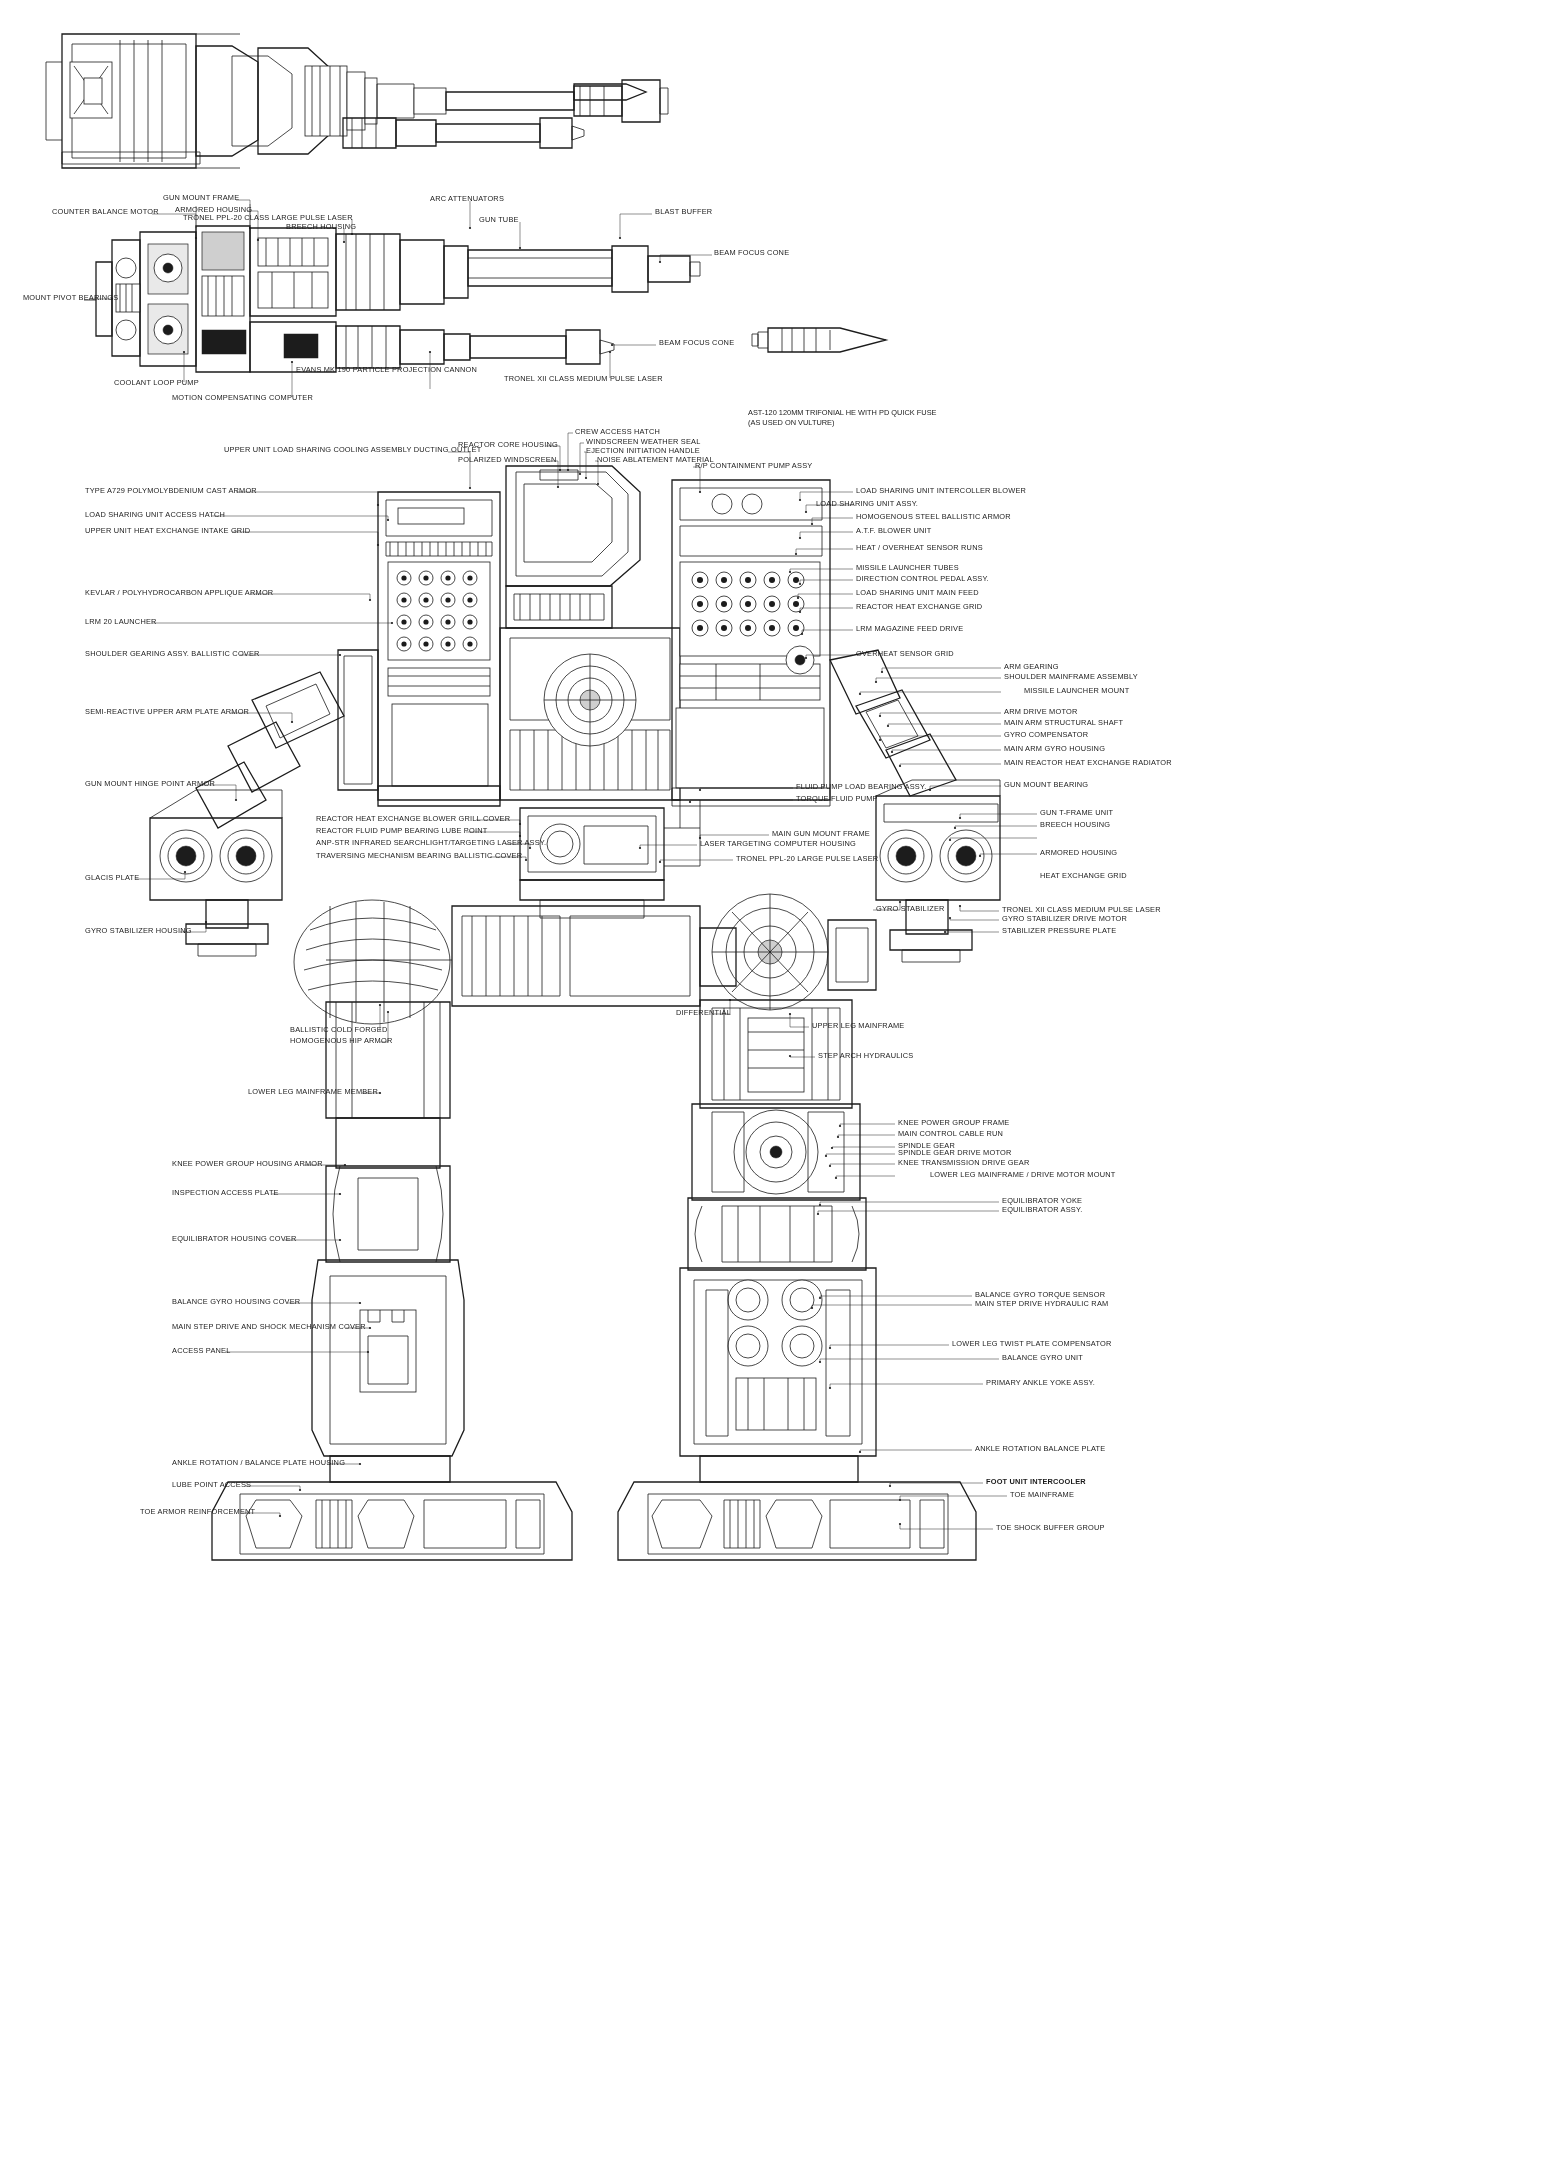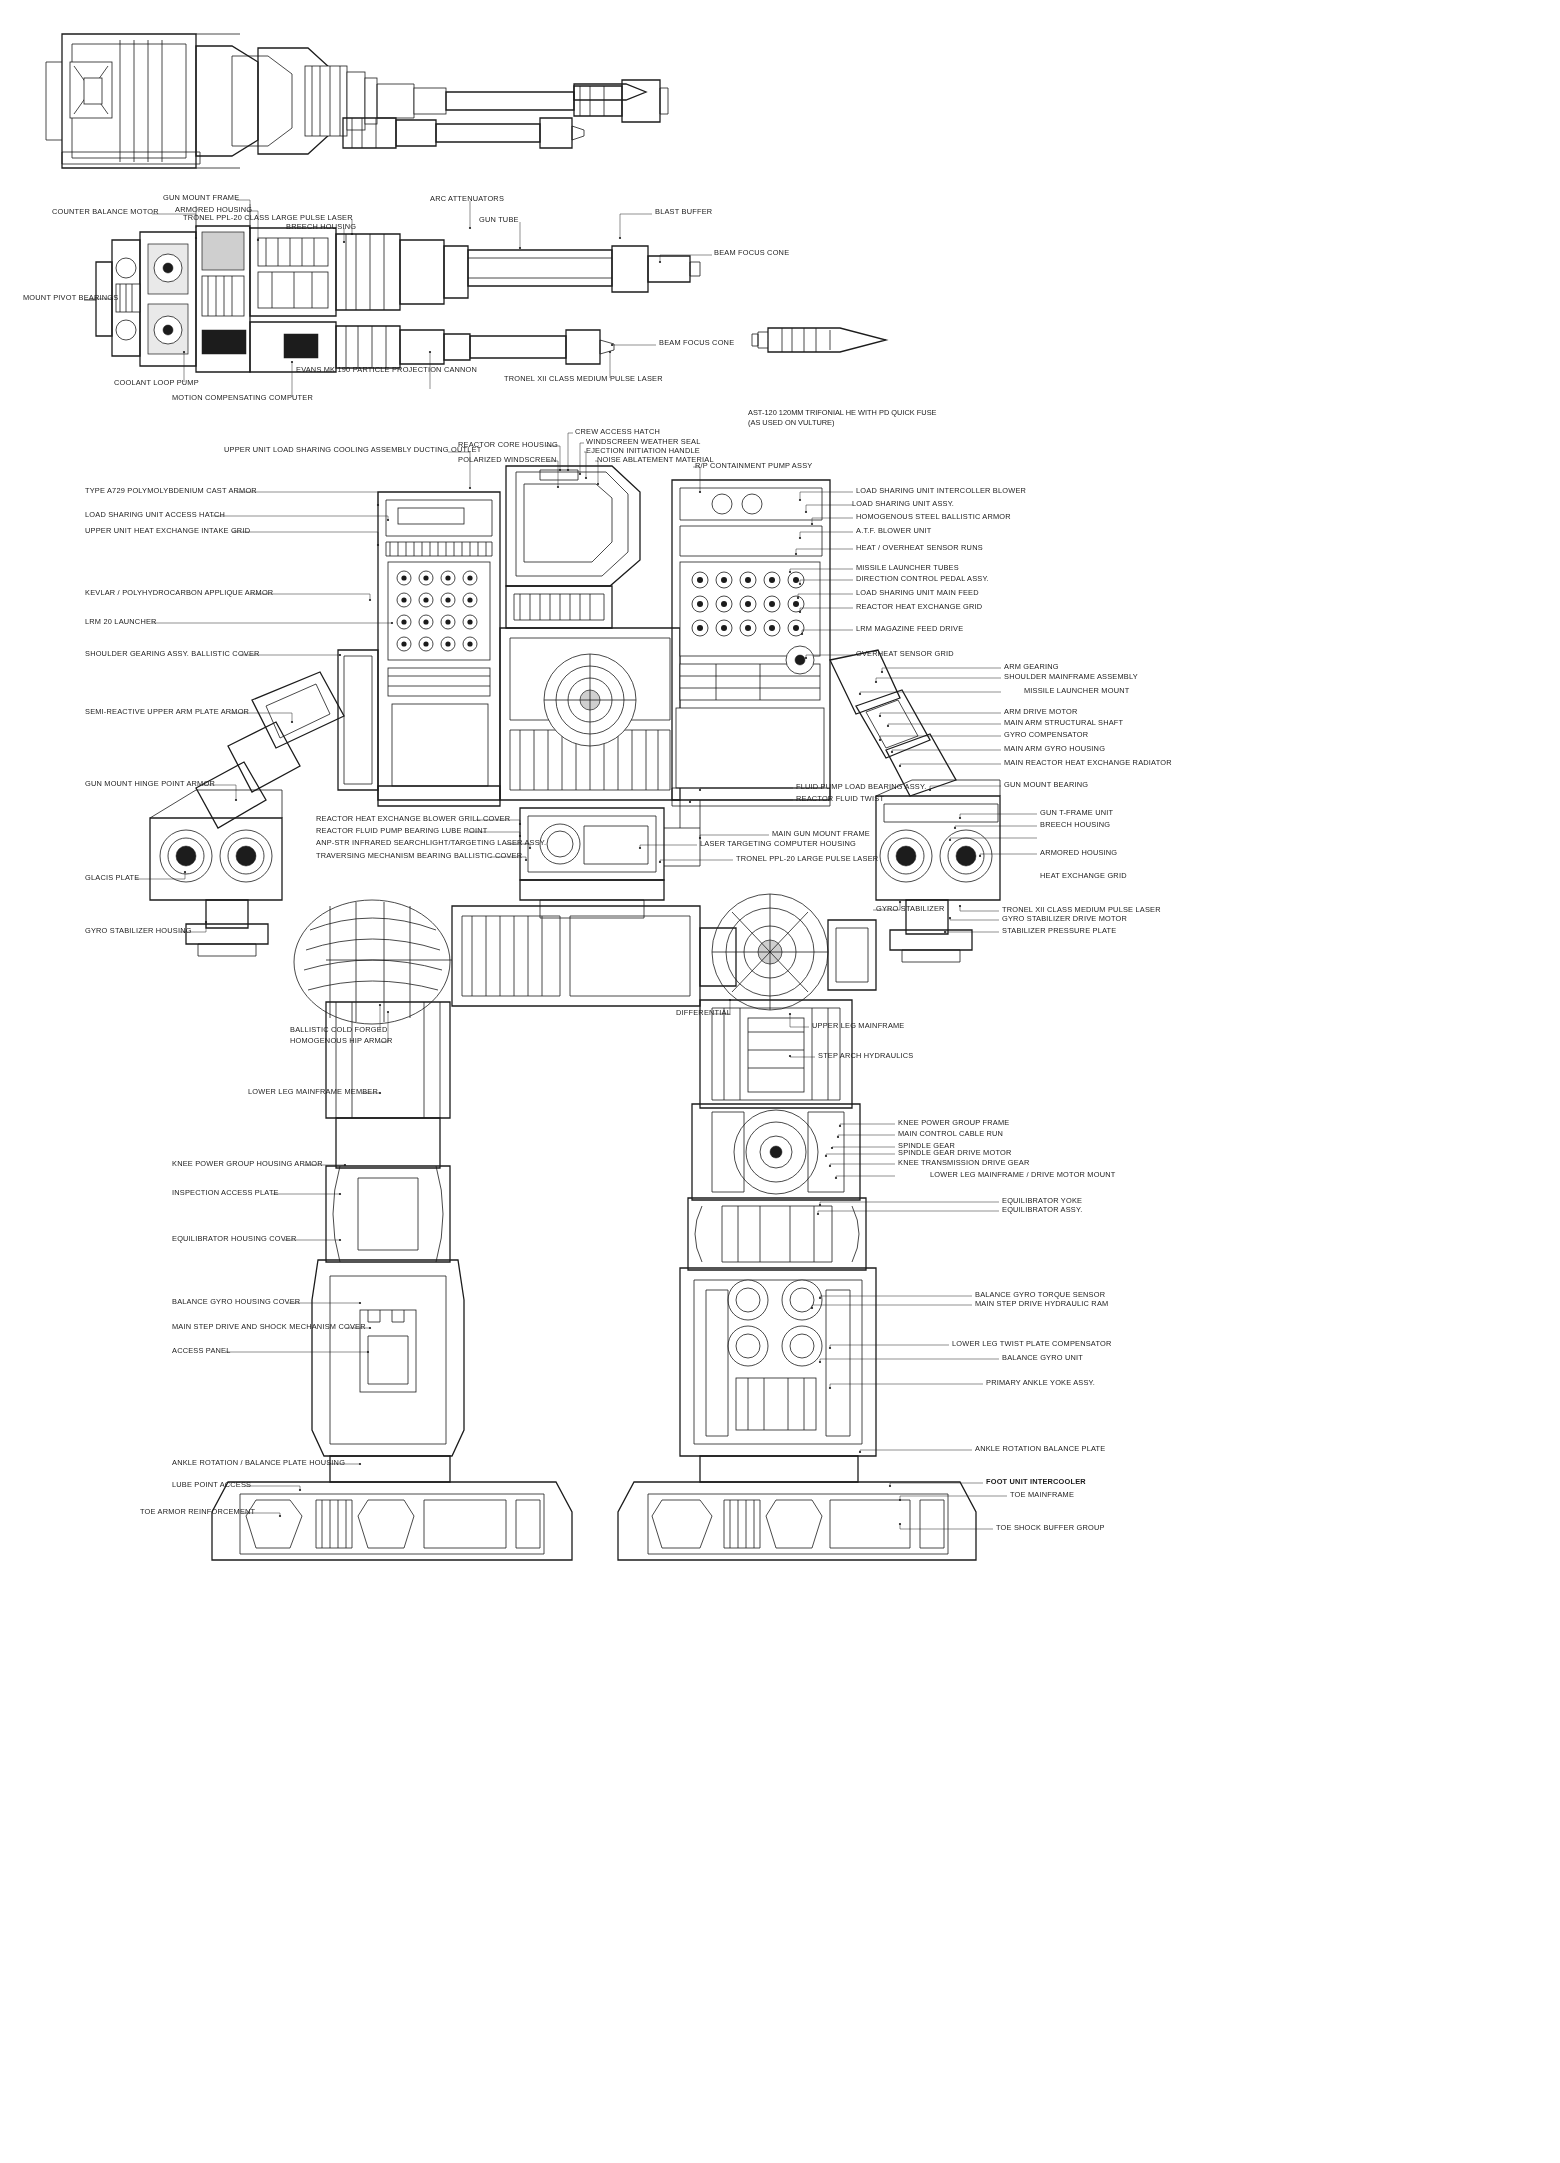"LOAD SHARING UNIT ASSY." div.label { left: 852px -> 816px }
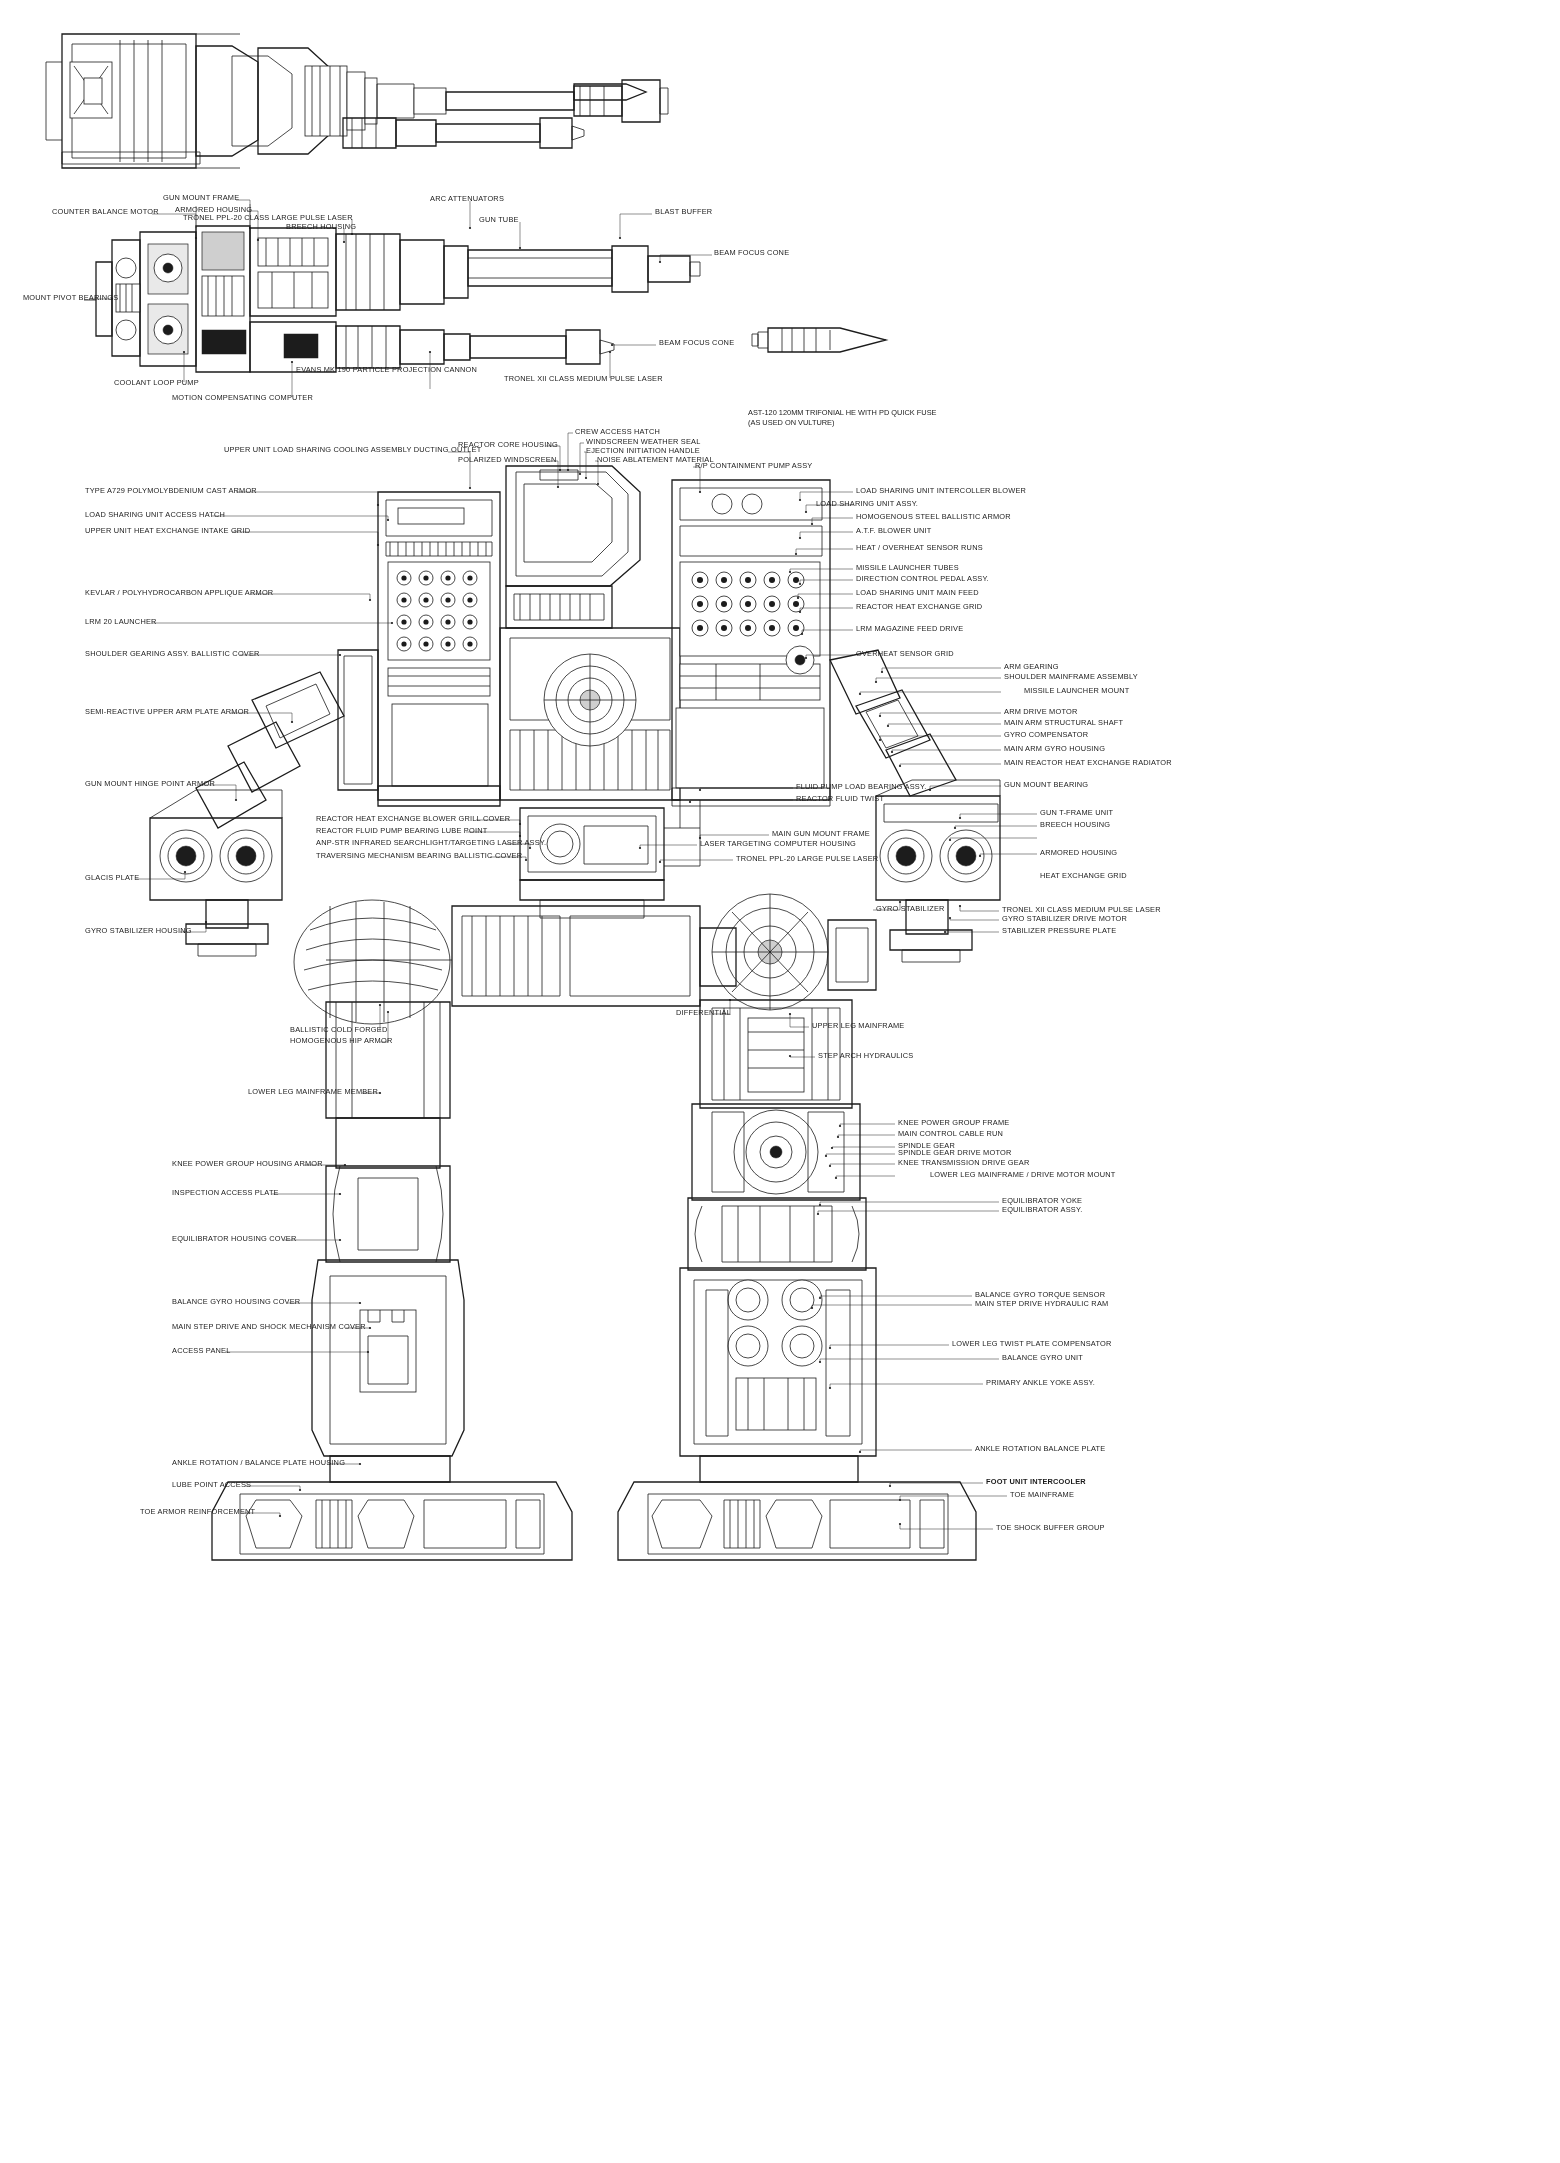"REACTOR FLUID TWIST" div.label { text: REACTOR FLUID TWIST -> TORQUE FLUID PUMP }
